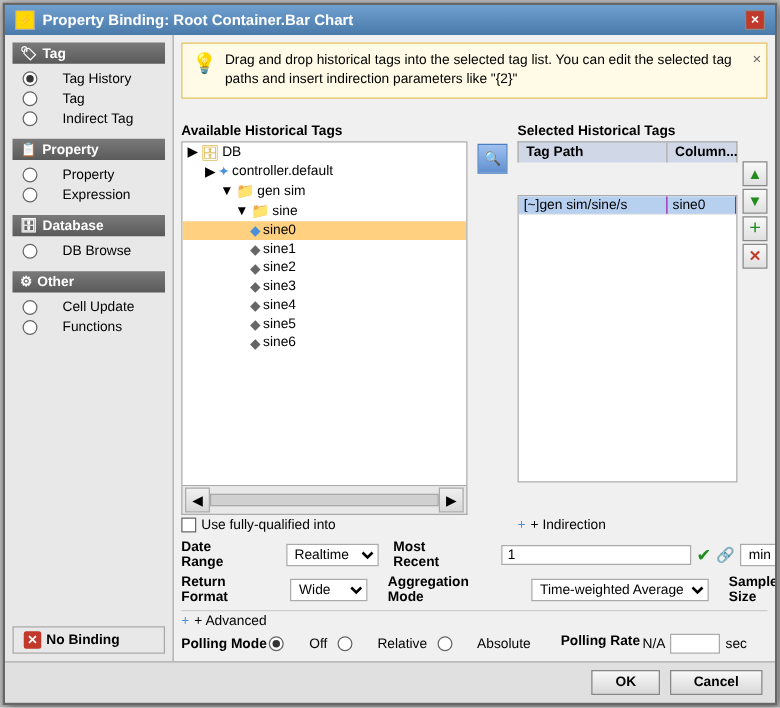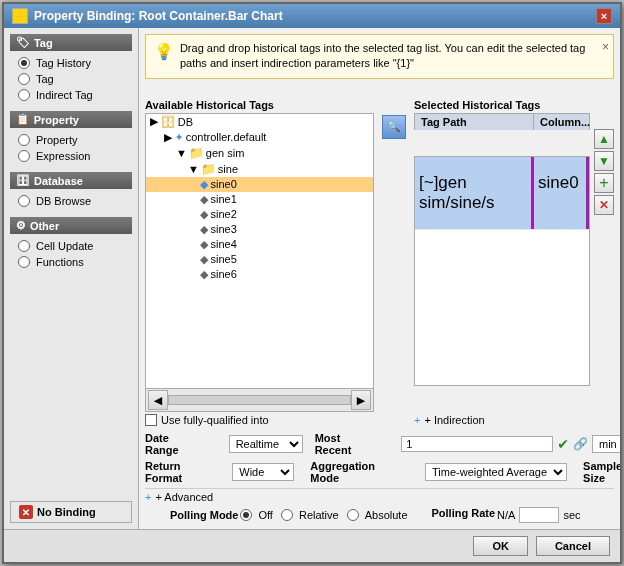"Drag and drop historical tags" span { text: 1 -> 2 }
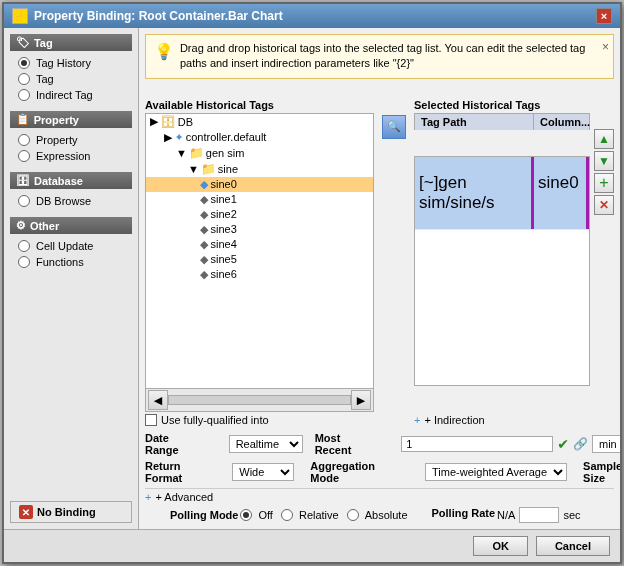"Tag History" .sidebar-item { gap: 6px -> 20px }
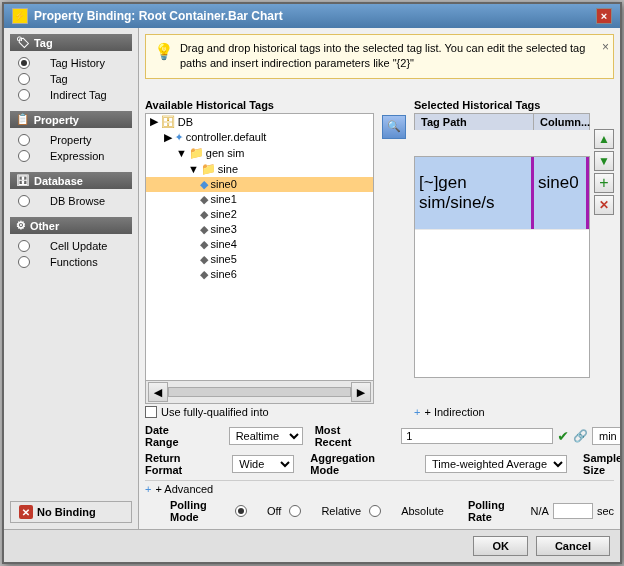"[~]gen sim/sine/s" .td { border-right: 3px solid #a21caf -> 1px solid #a21caf; font-size: 17px -> 11px; padding: 16px 4px -> 1px 4px }
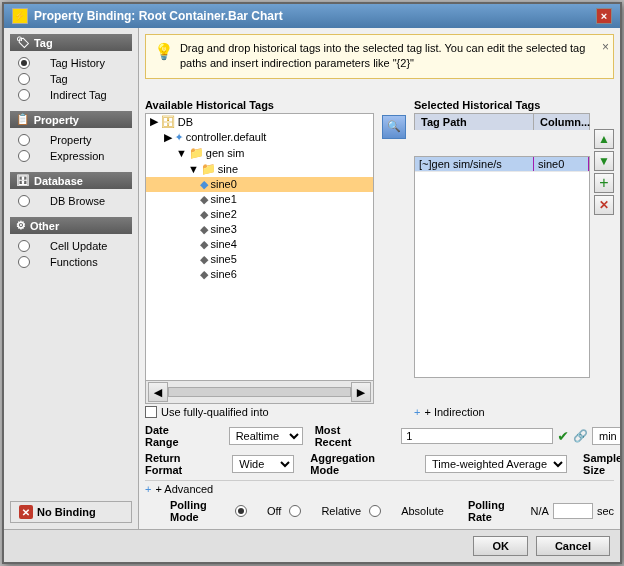"Polling Mode" .polling-row { margin-left: 25px -> none }
